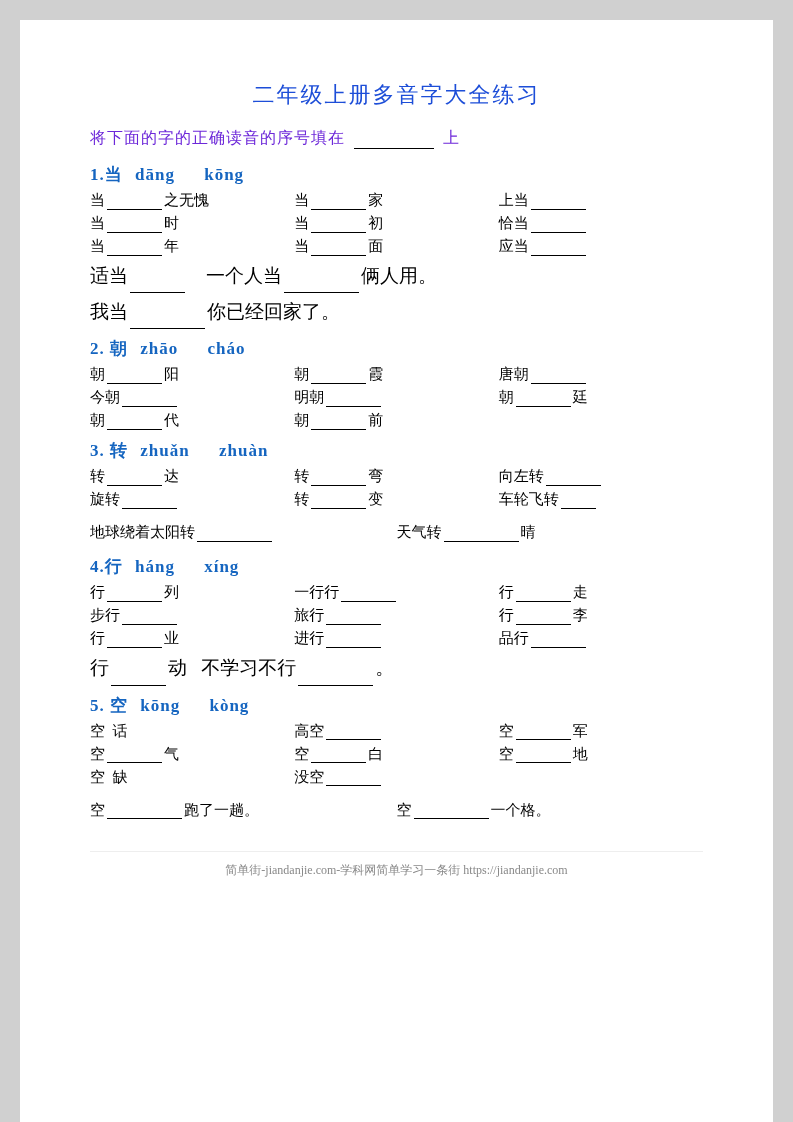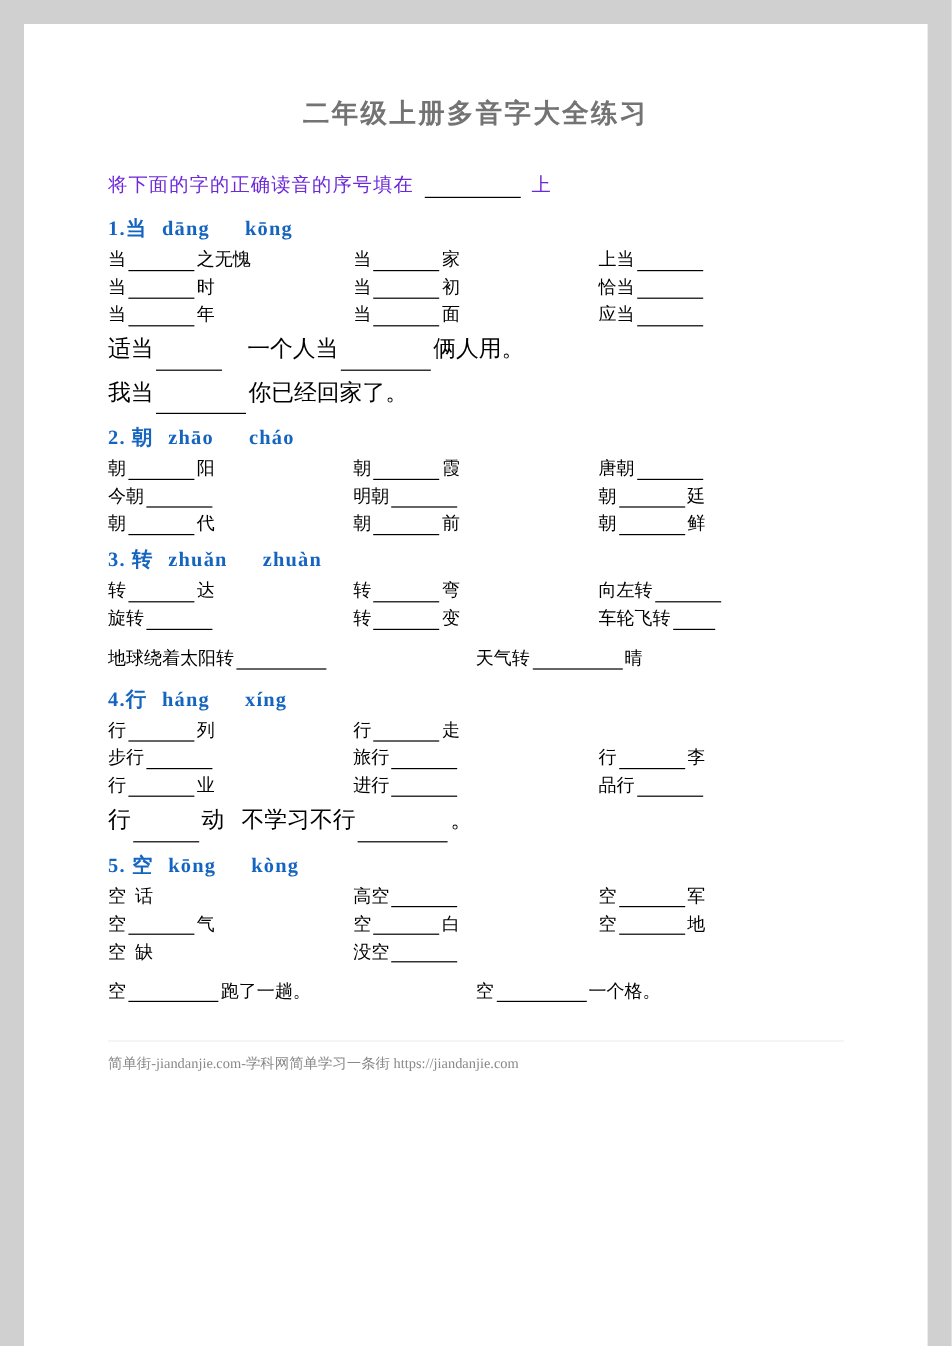"二年级上册多音字大全练习" .title { color: #737373 -> #1d4ed8; font-weight: bold -> normal; margin-bottom: 34px -> 18px }
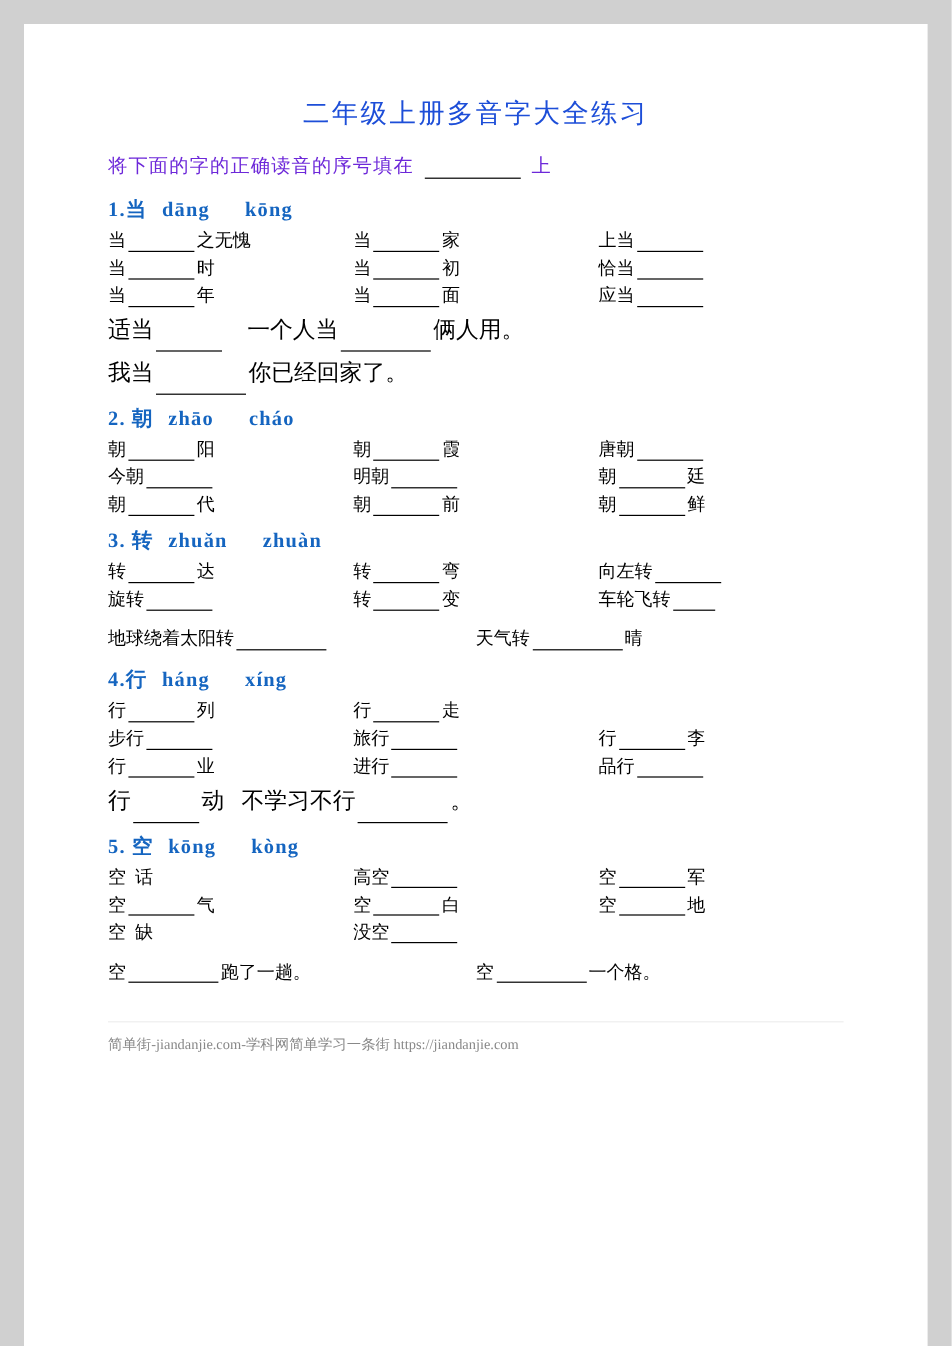"朝 鲜" div.cell { html: <div>朝<span></span>鲜</div> -> none }
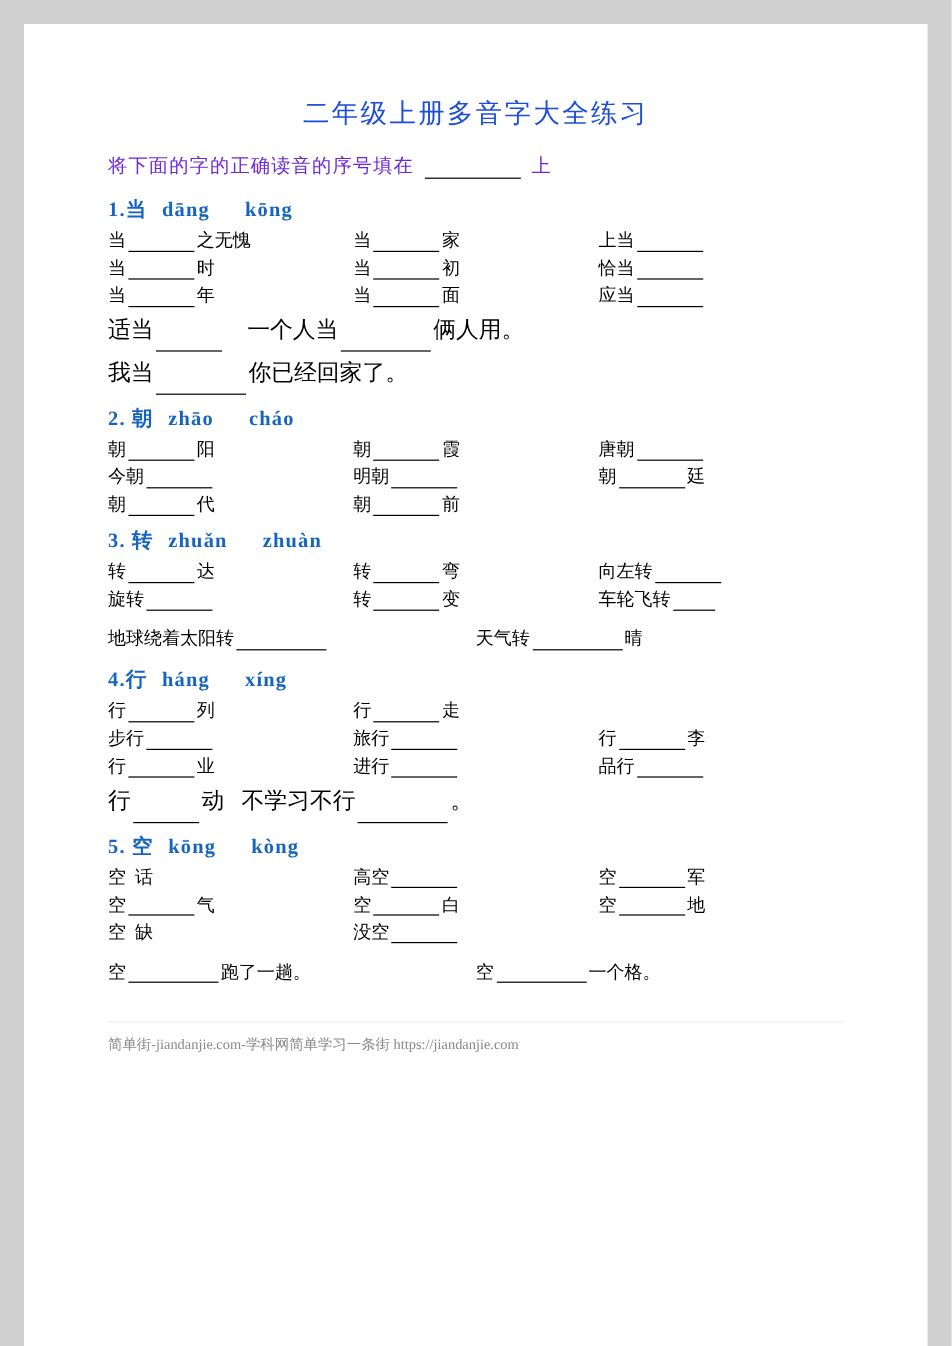"一行行" div.cell { html: none -> <div>一行行<span></span></div> }
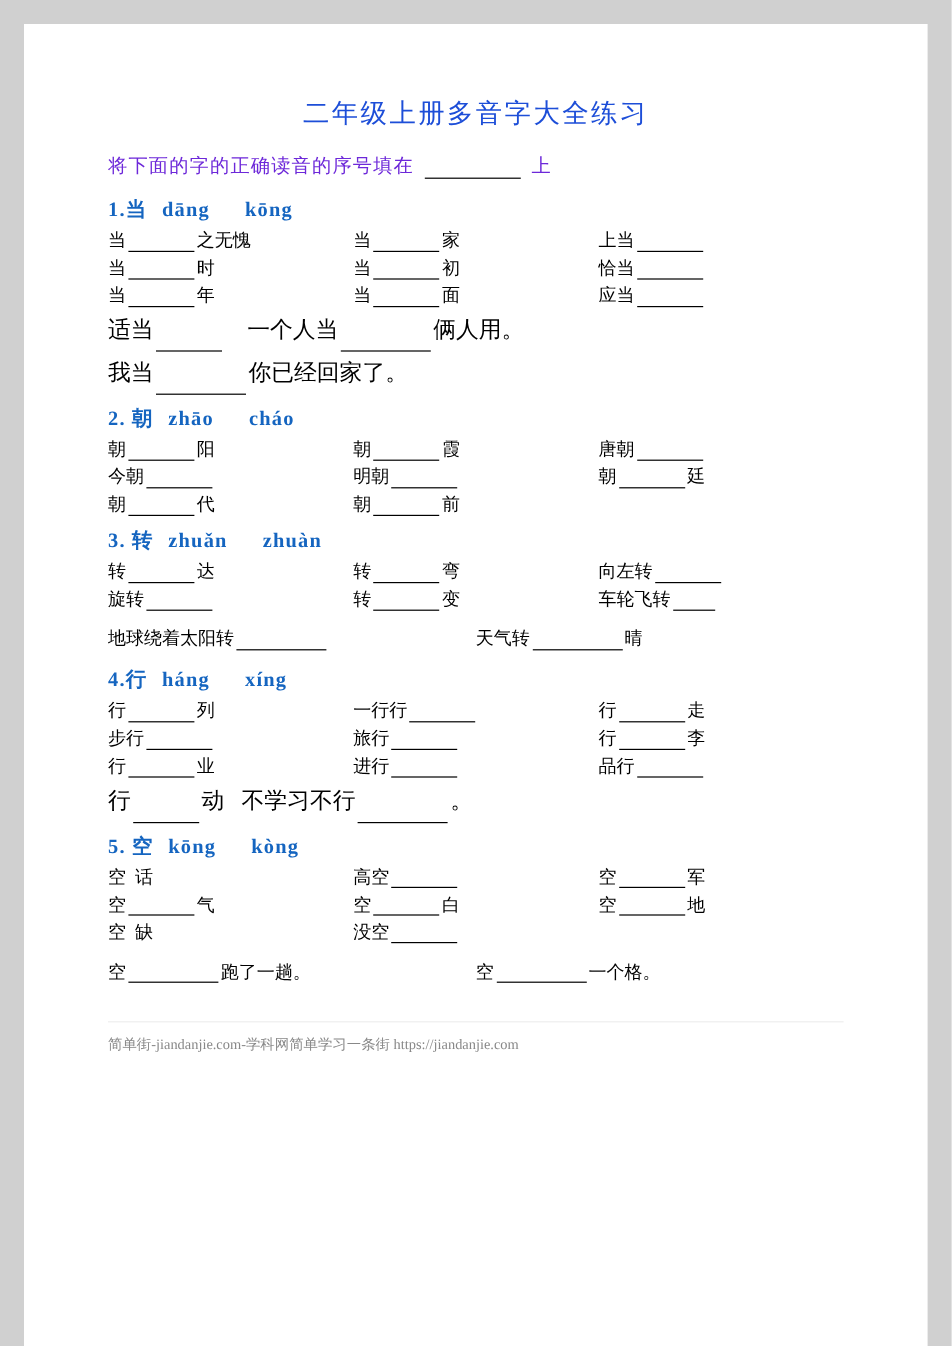"简单街-jiandanjie.com-学科网简单学习一条街" .footer { text-align: left -> center }
